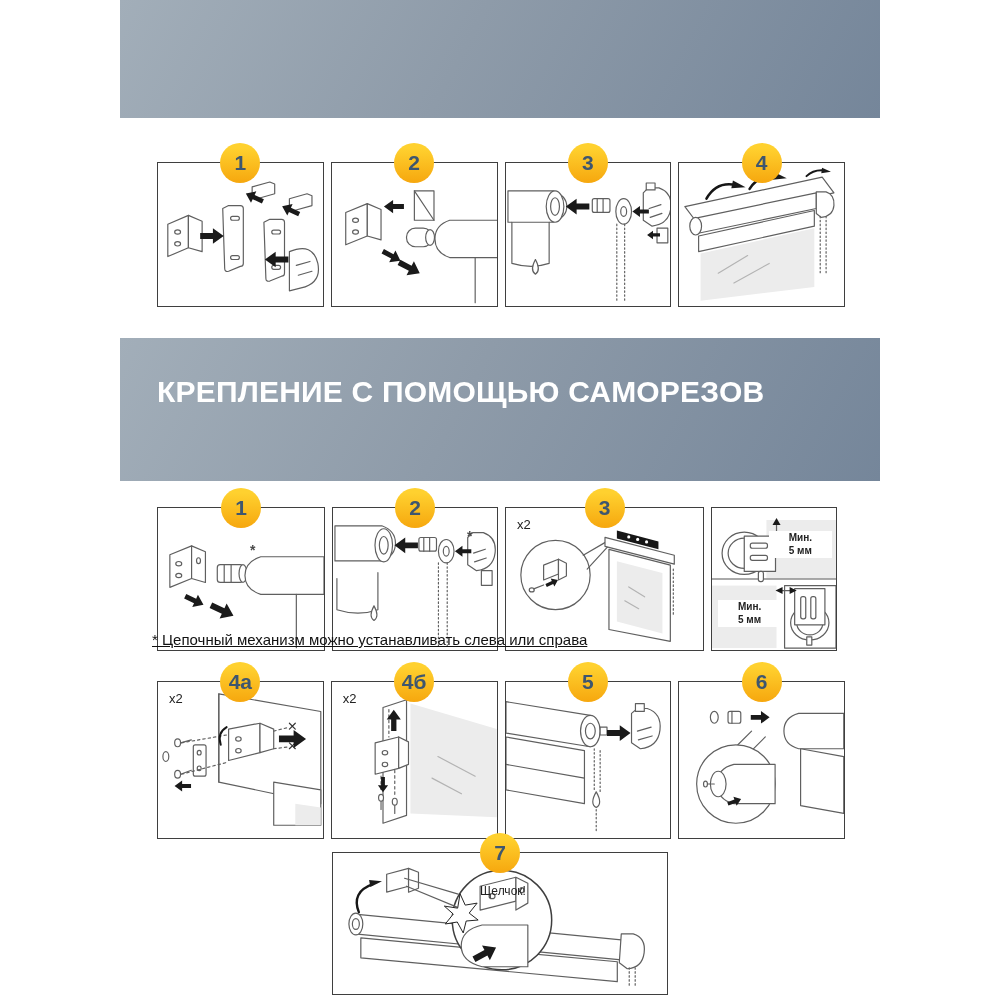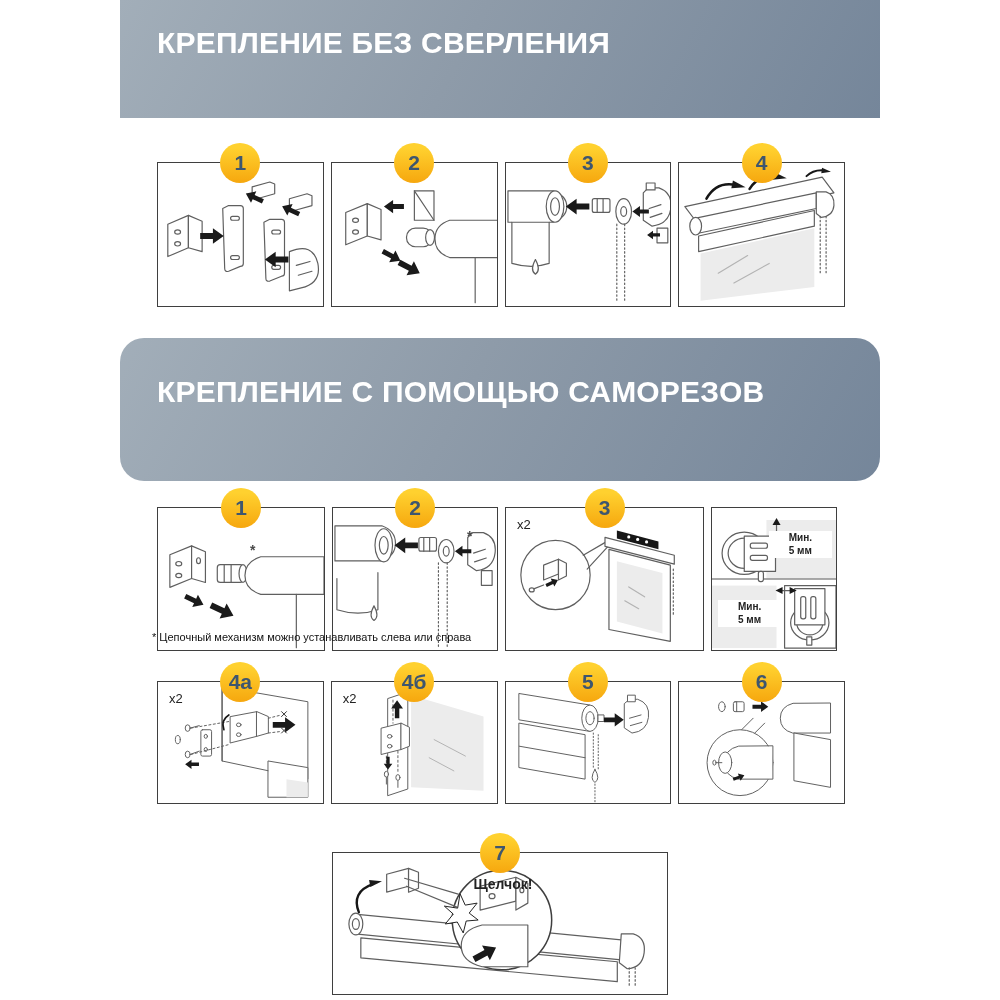"КРЕПЛЕНИЕ БЕЗ СВЕРЛЕНИЯ" h1.band-title { html: <h1>КРЕПЛЕНИЕ БЕЗ СВЕРЛЕНИЯ</h1> -> none }
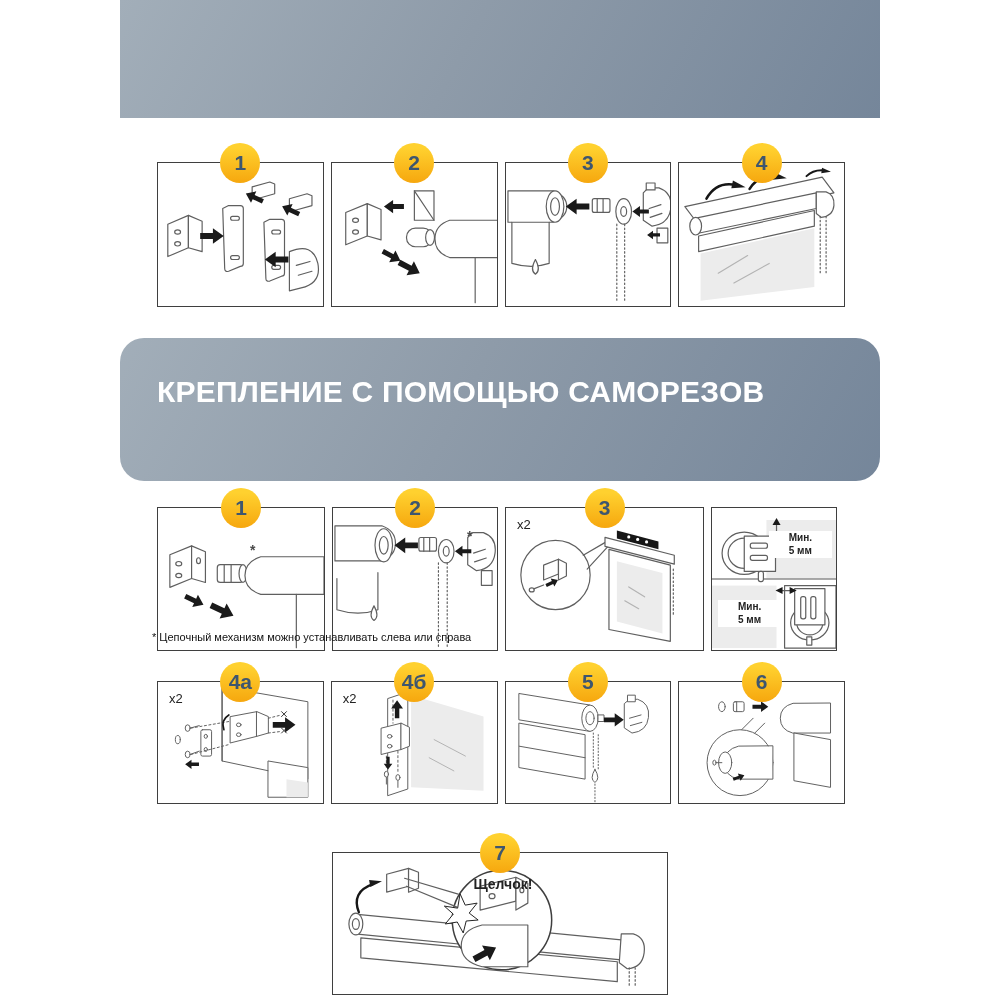"КРЕПЛЕНИЕ С ПОМОЩЬЮ САМОРЕЗОВ" .band-2 { border-radius: 24px -> none }
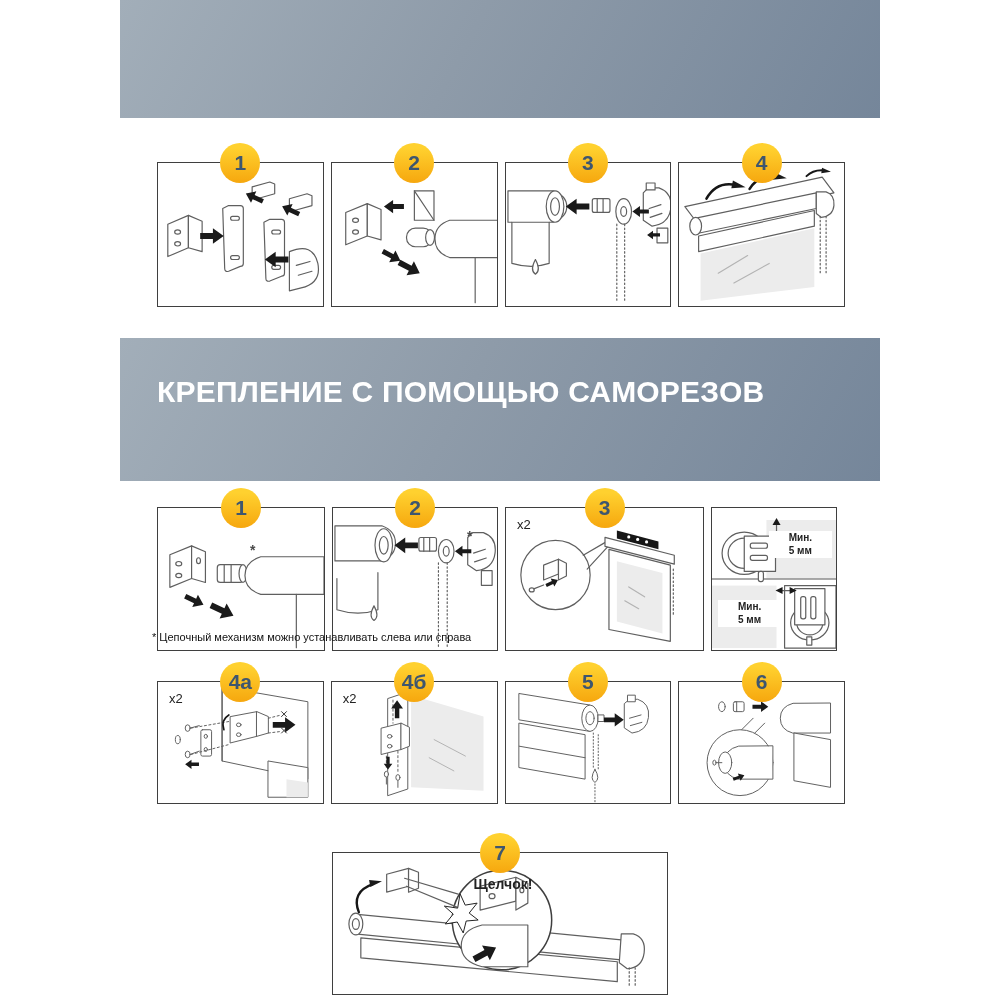"* Цепочный механизм можно устанавливать" .footnote { font-size: 11px -> 15px; text-decoration: none -> underline }
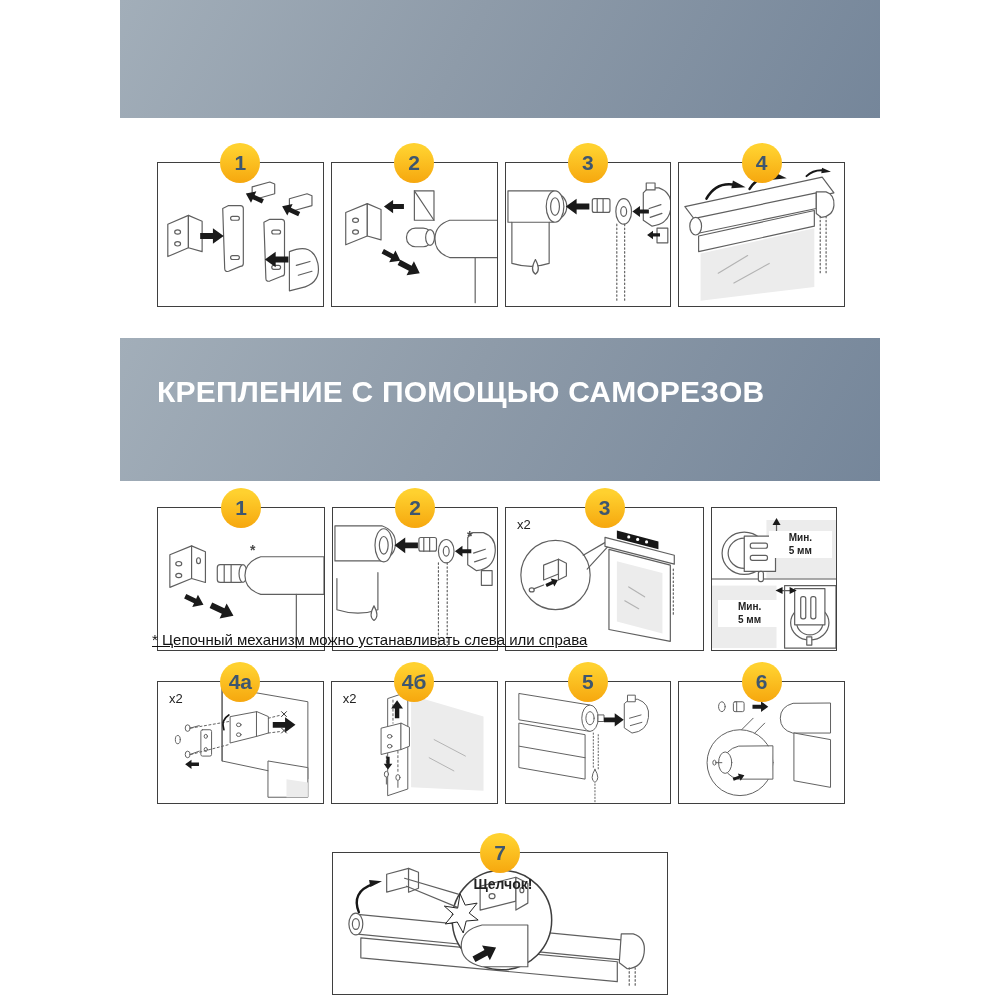"4а" .row-3 { height: 123px -> 158px }
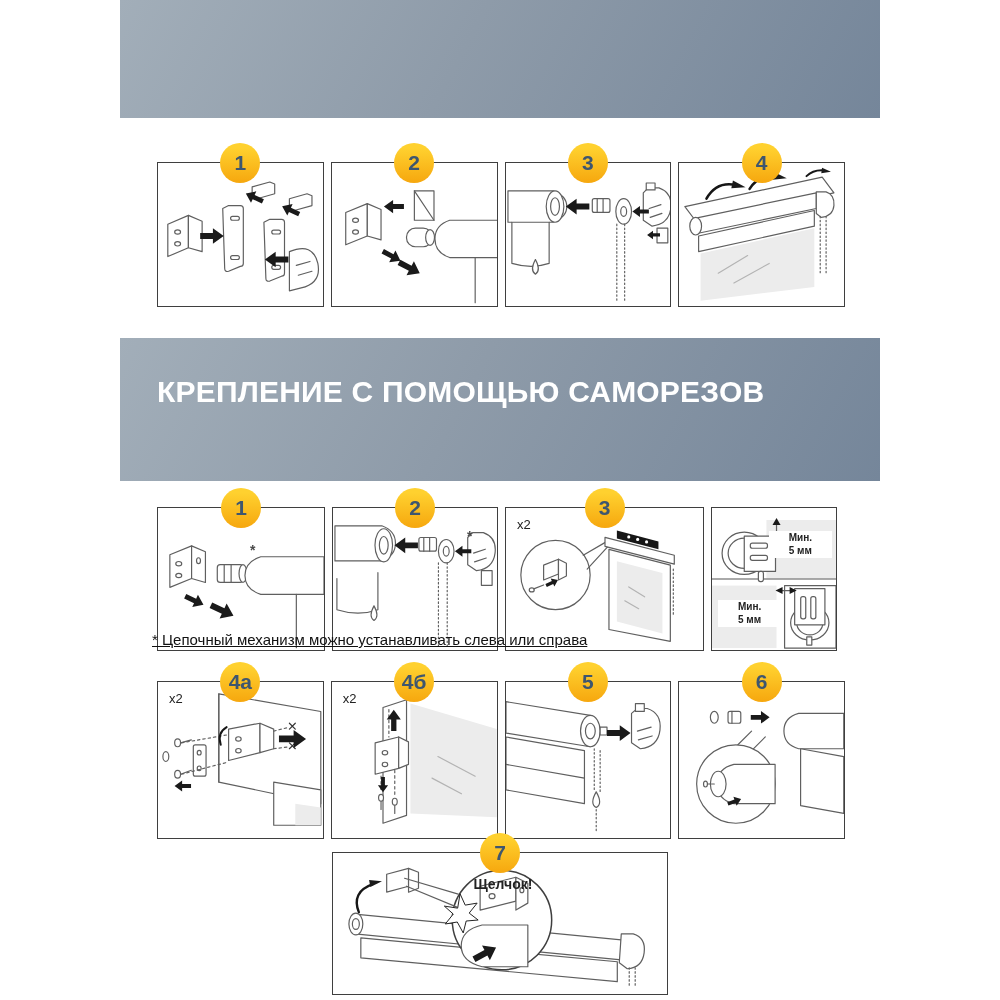"Щелчок!" .callout { font-size: 14px -> 12px; font-weight: bold -> normal; top: 23px -> 31px }
